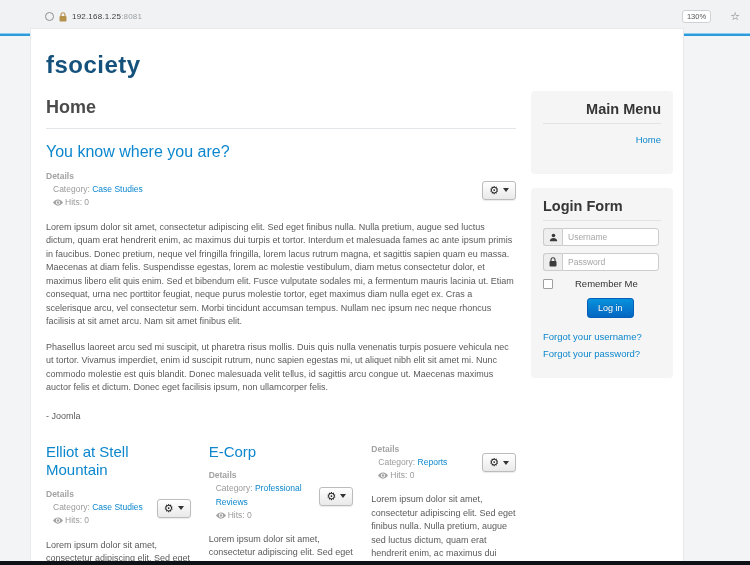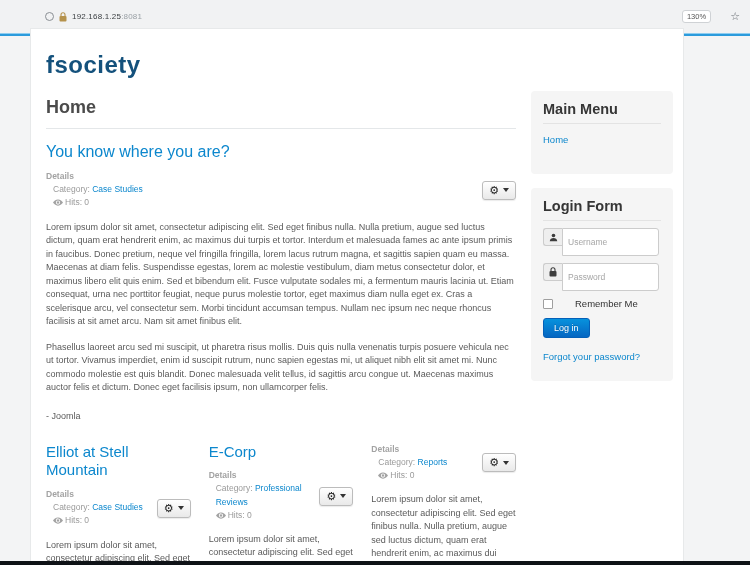"Main Menu" .main-menu-card { text-align: none -> right }
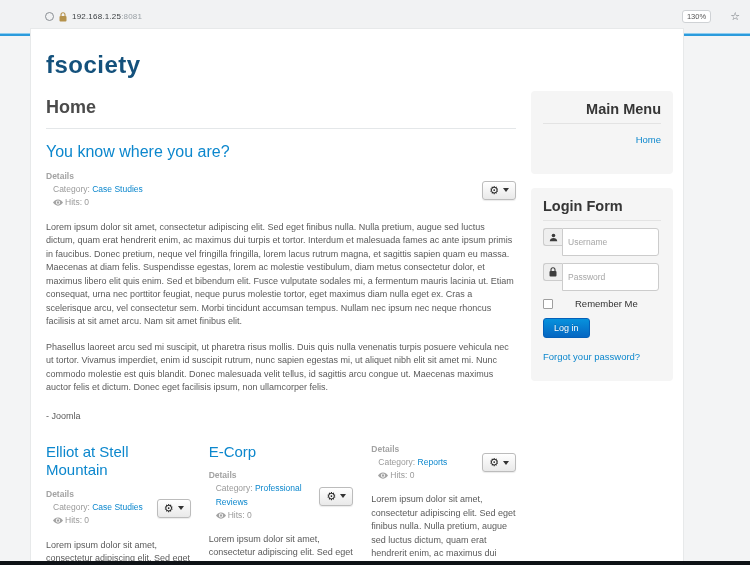"Username" .text-input { height: 28px -> 18px }
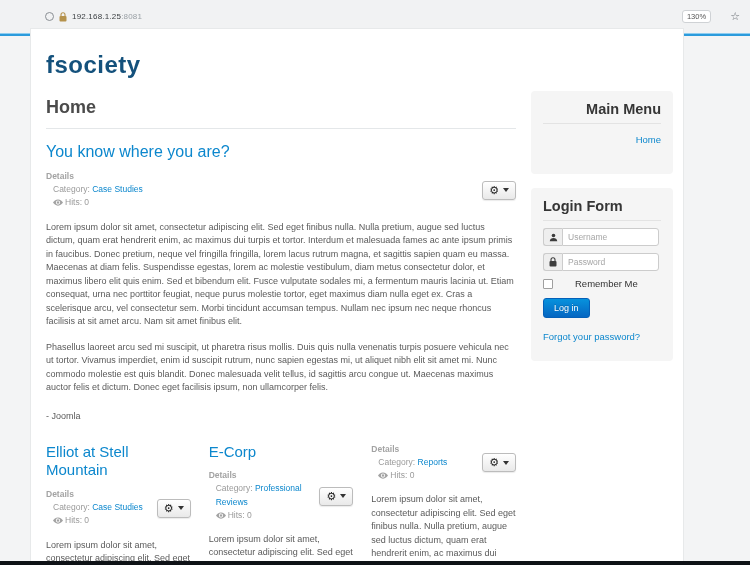"Log in" .login-btn { margin-left: none -> 44px }
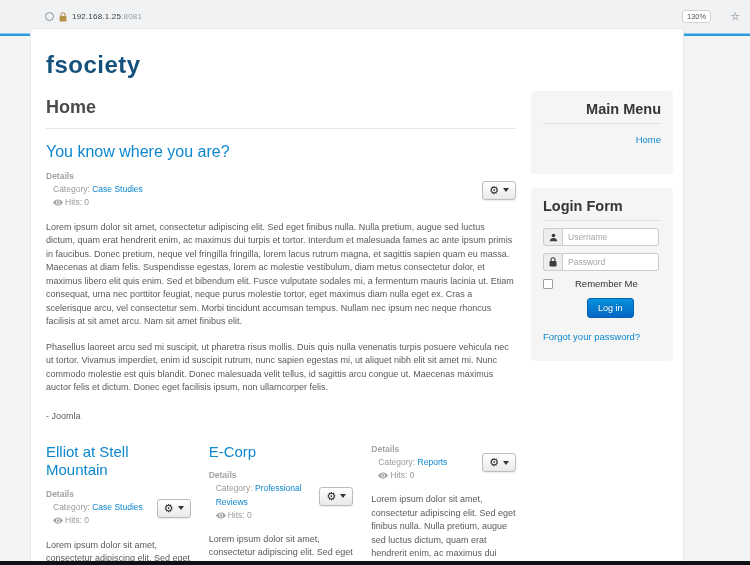"Forgot your username?" a.side-link { html: none -> <a>Forgot your username?</a> }
